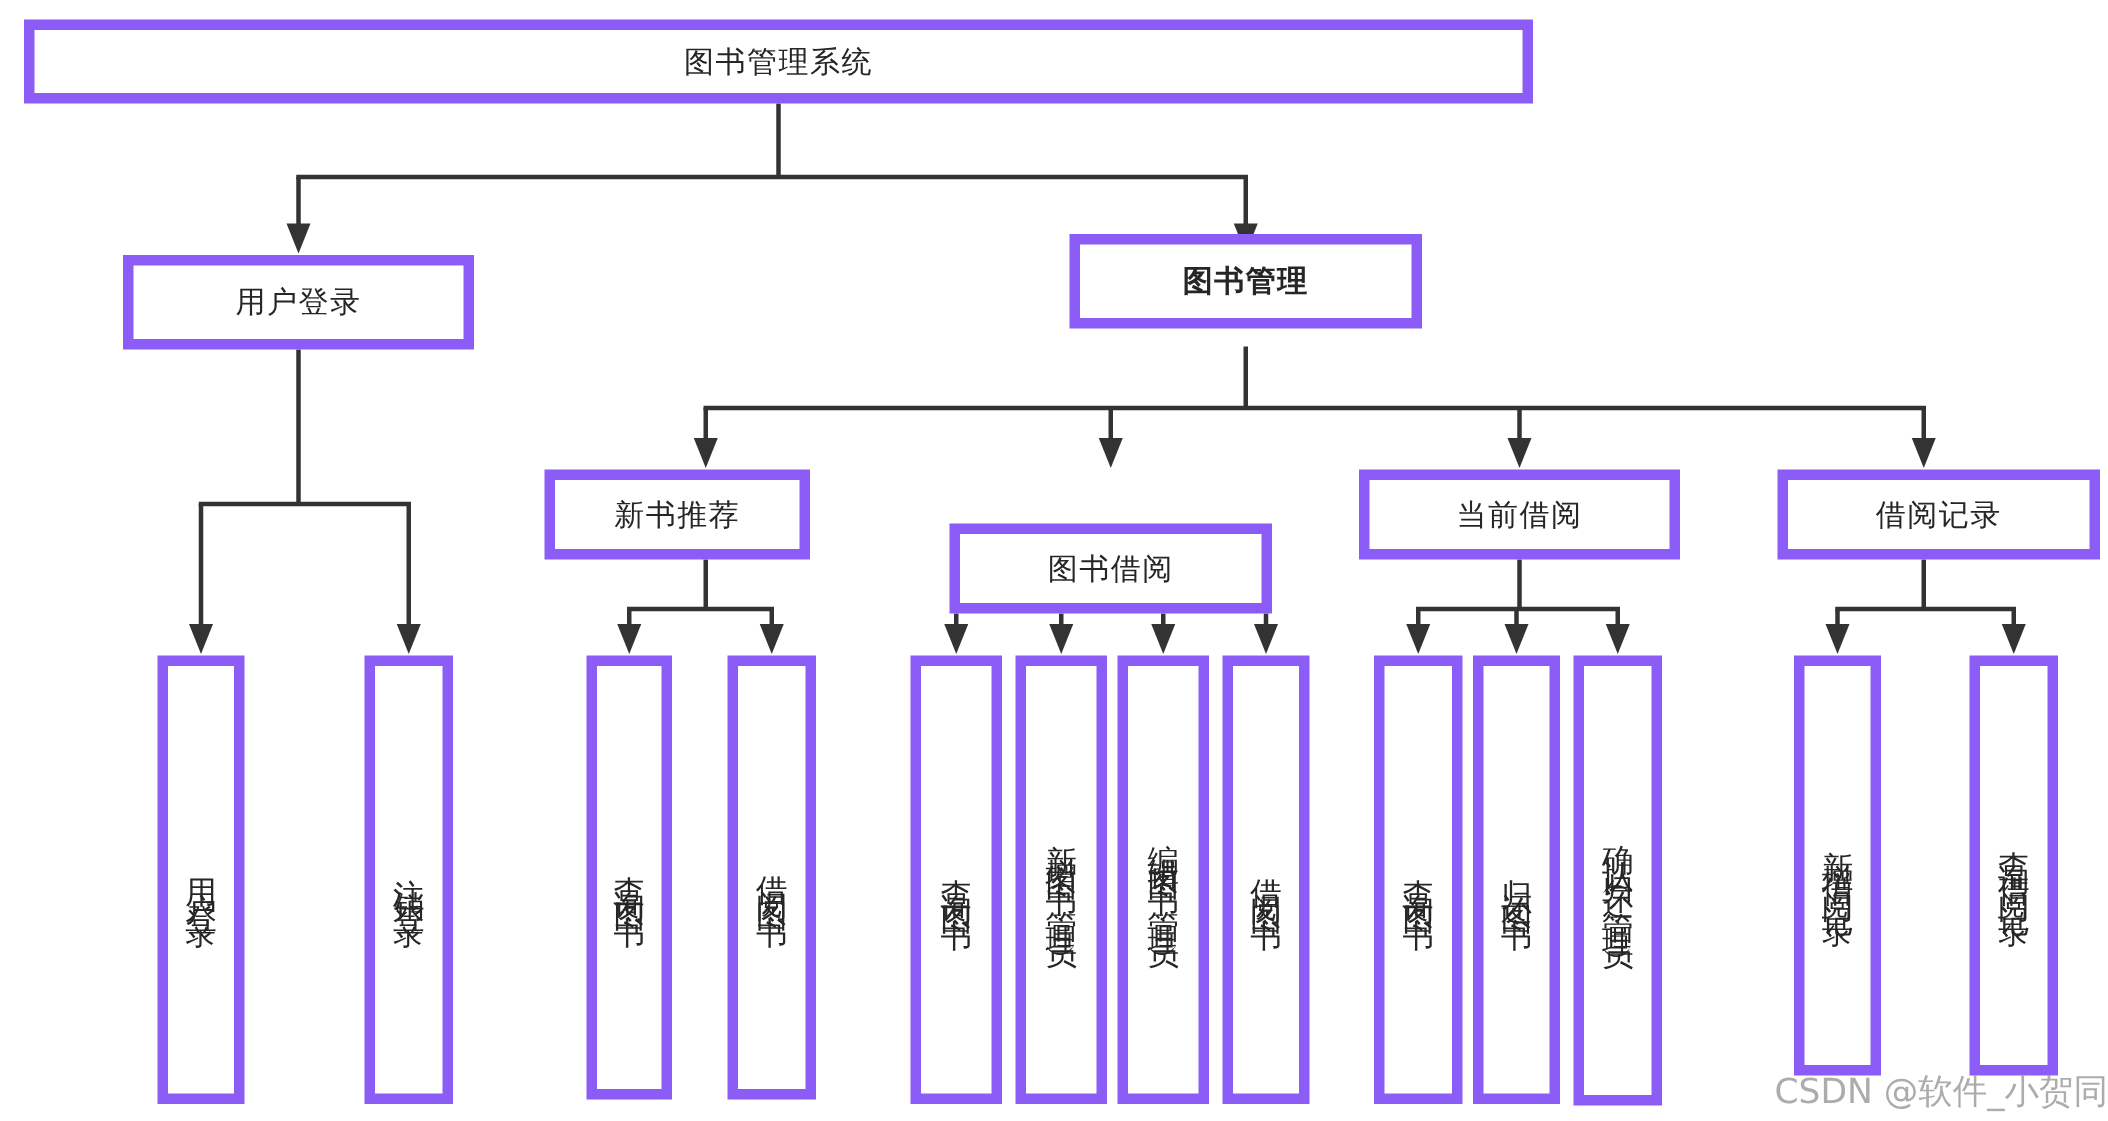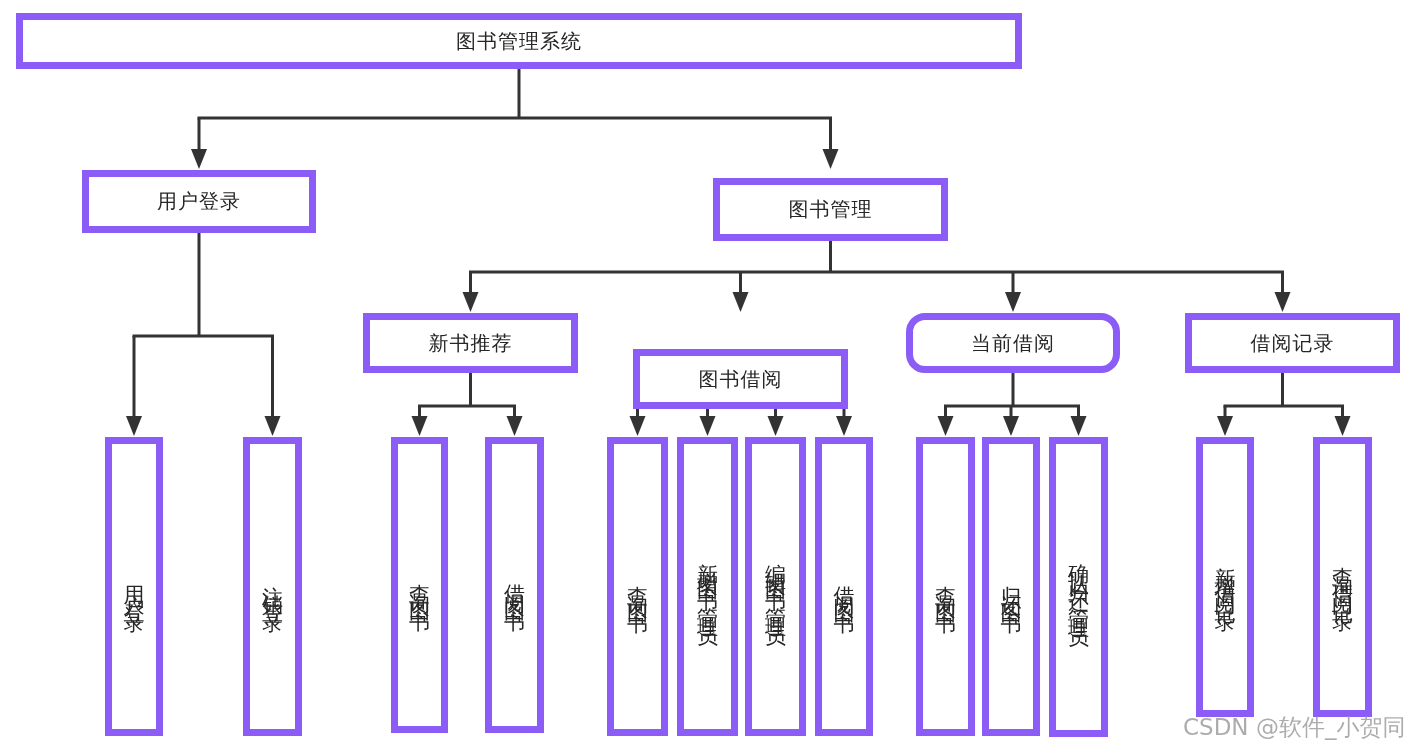"图书管理" div.node { font-weight: none -> bold; top: 178px -> 156px }
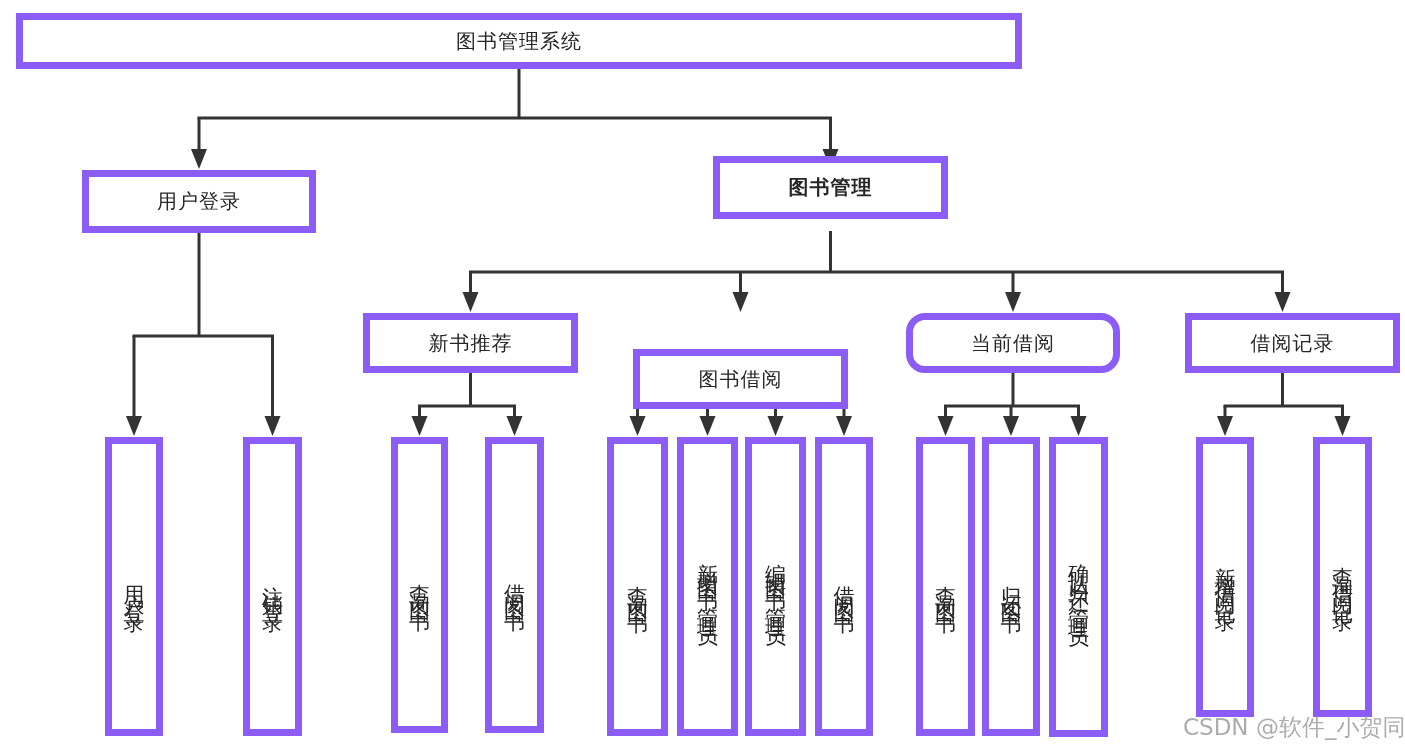"新书推荐" div.node { width: 215px -> 177px }
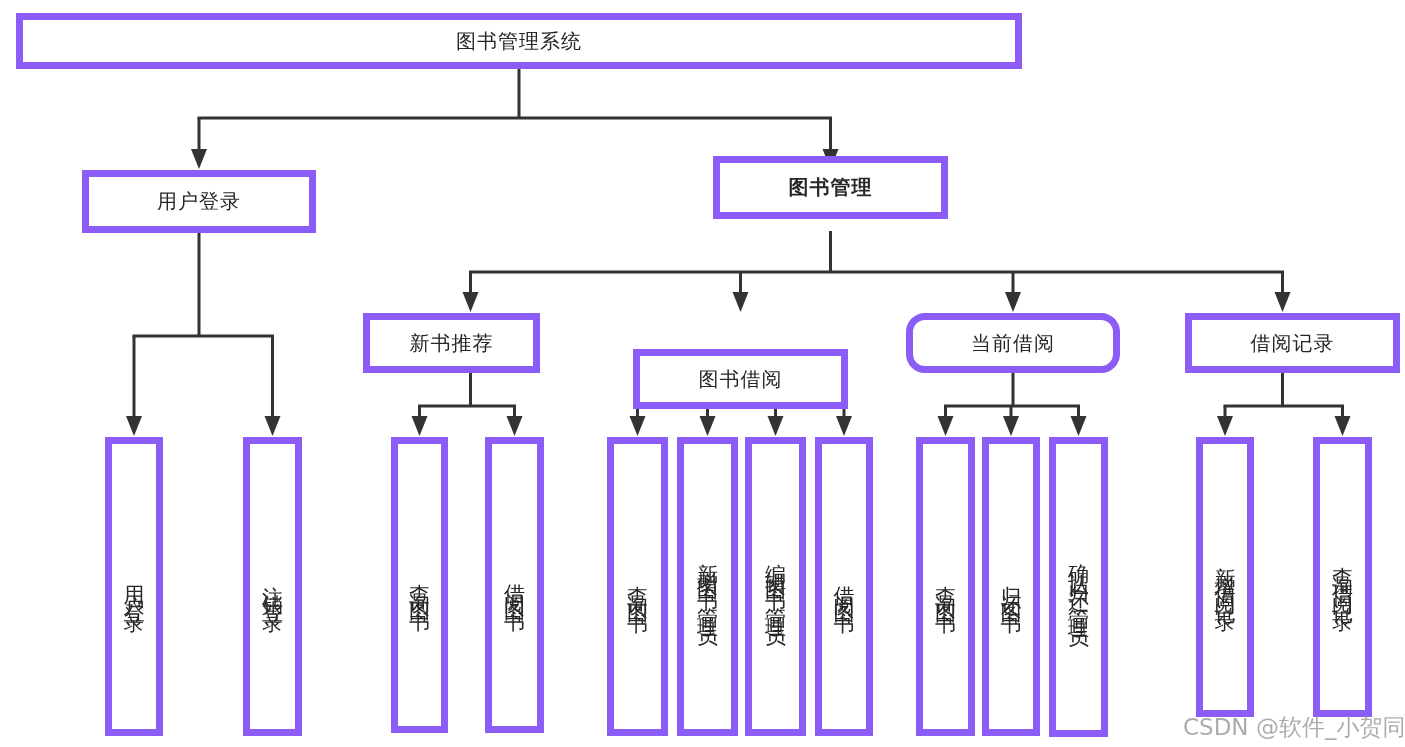"当前借阅" div.node { border-radius: 19px -> none }
